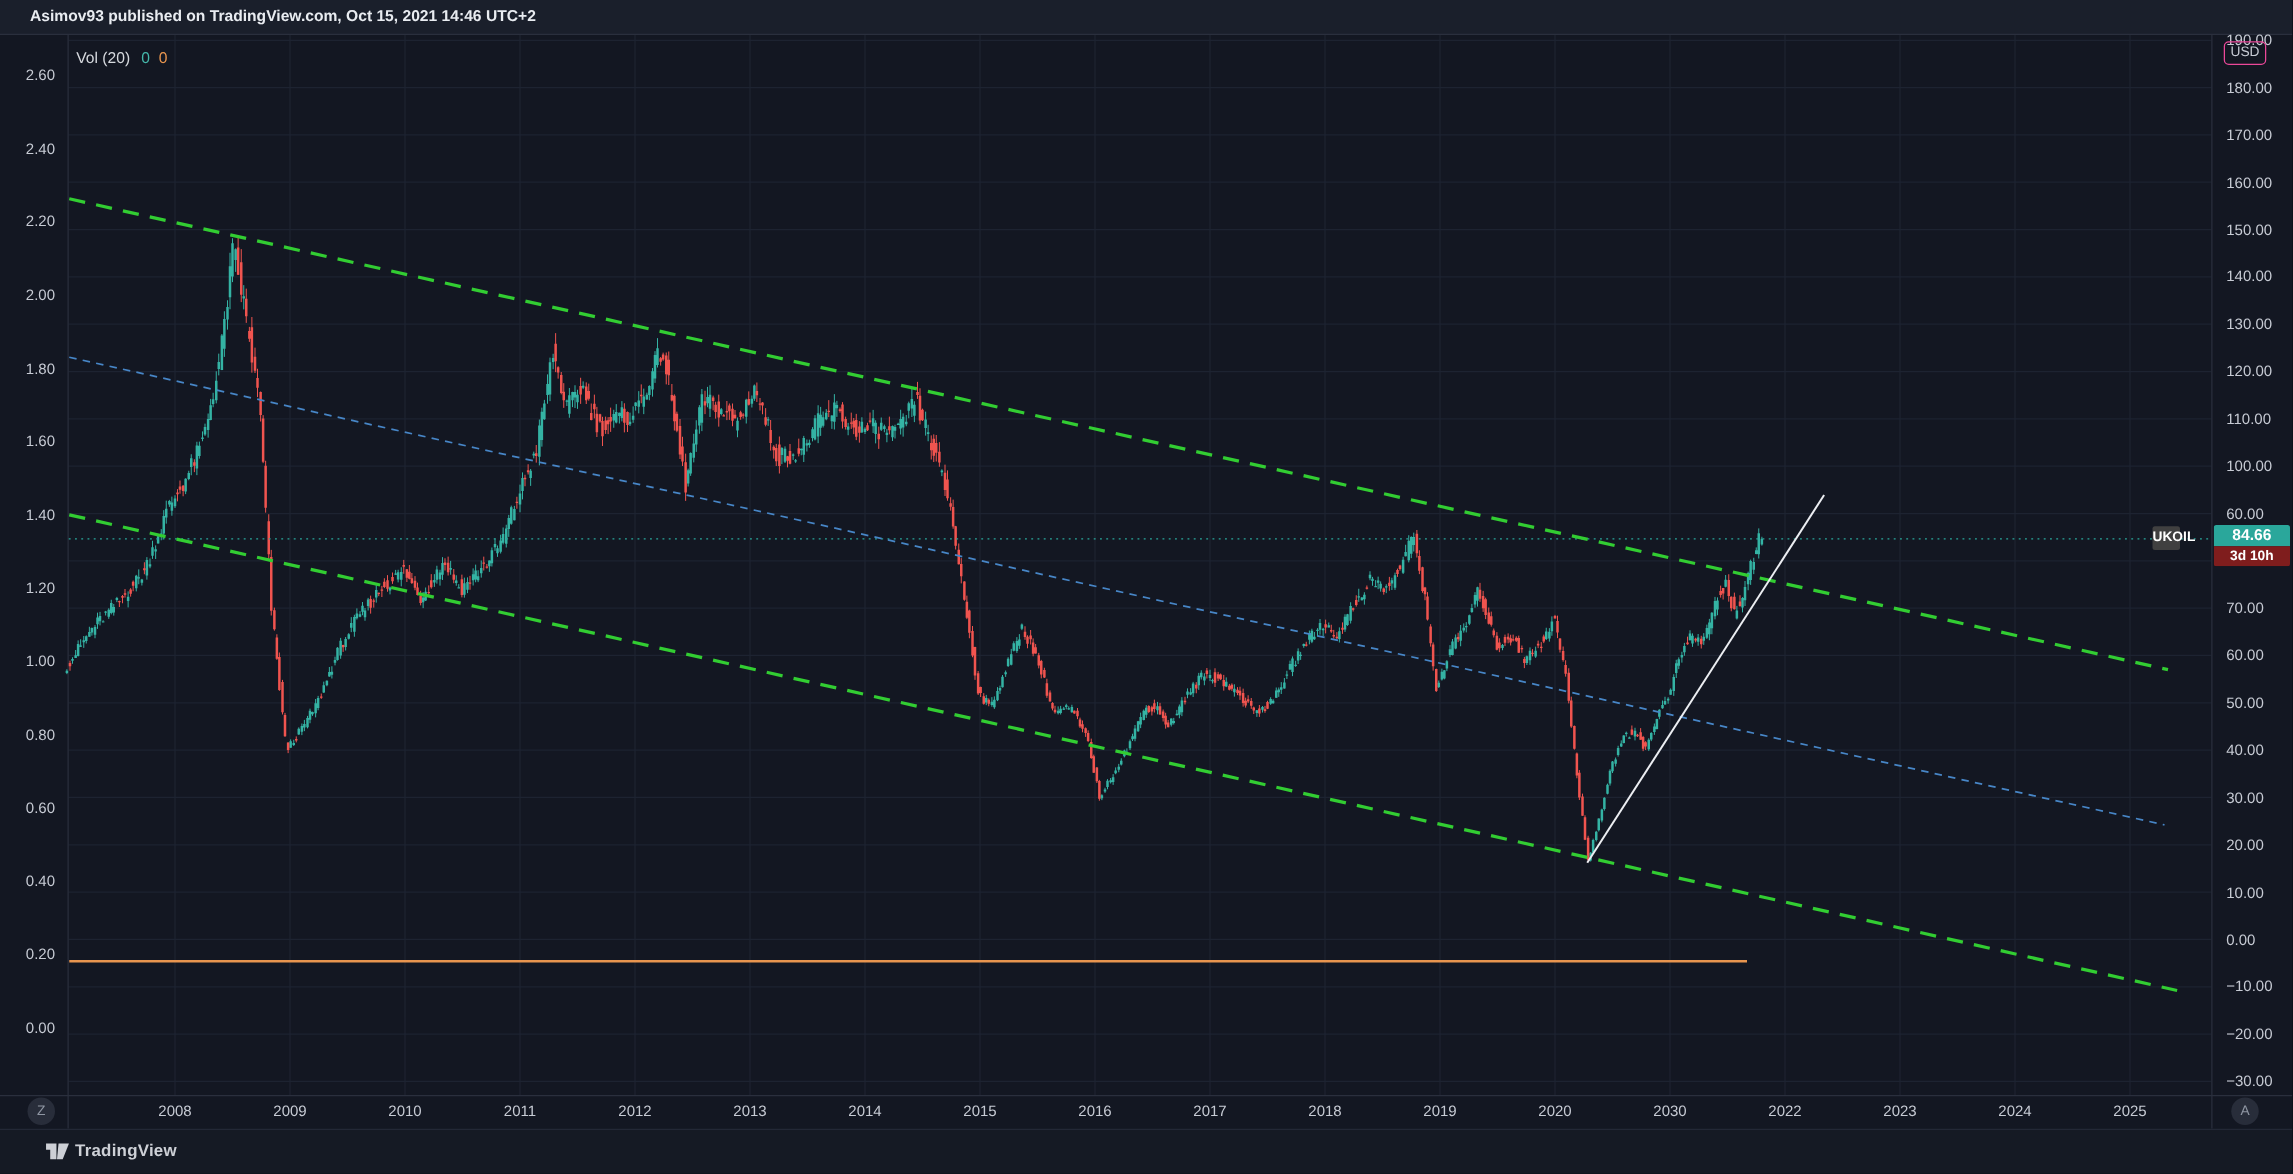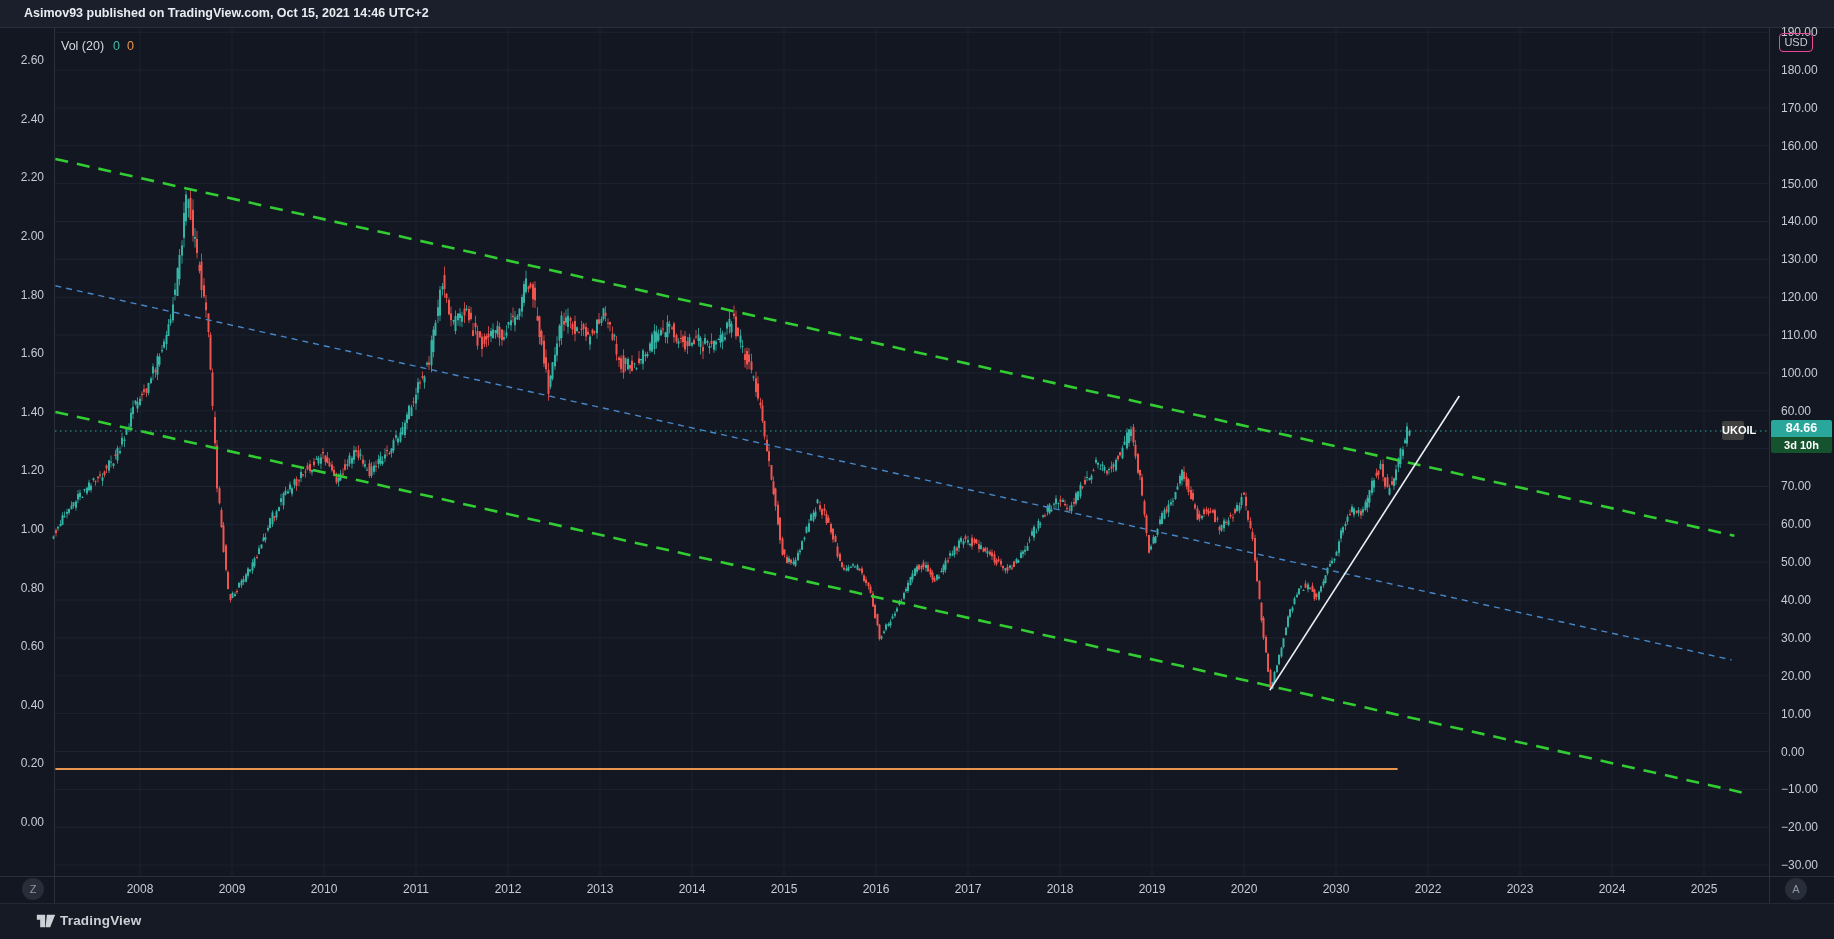"3d 10h" .price-label .cd { background: #14532d -> #7f1d1d }
